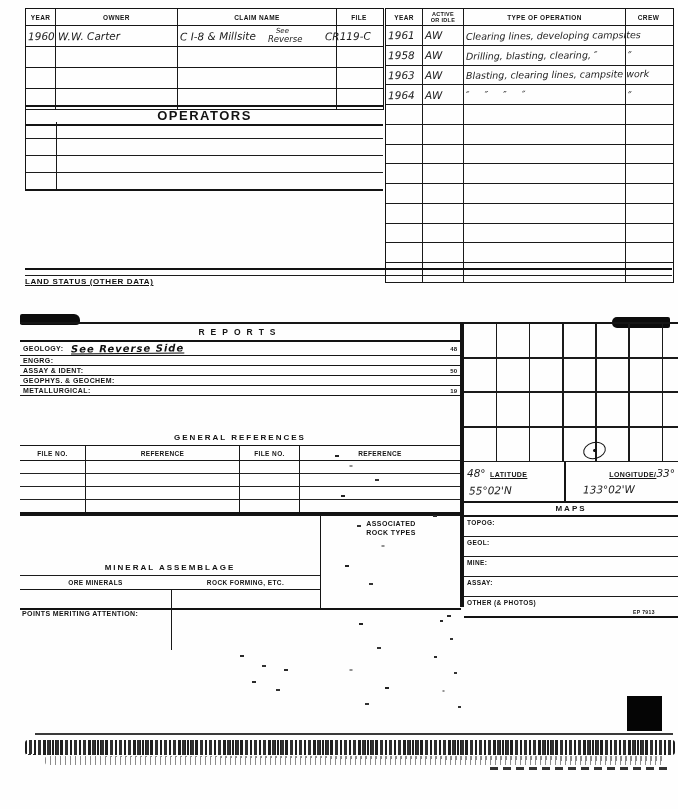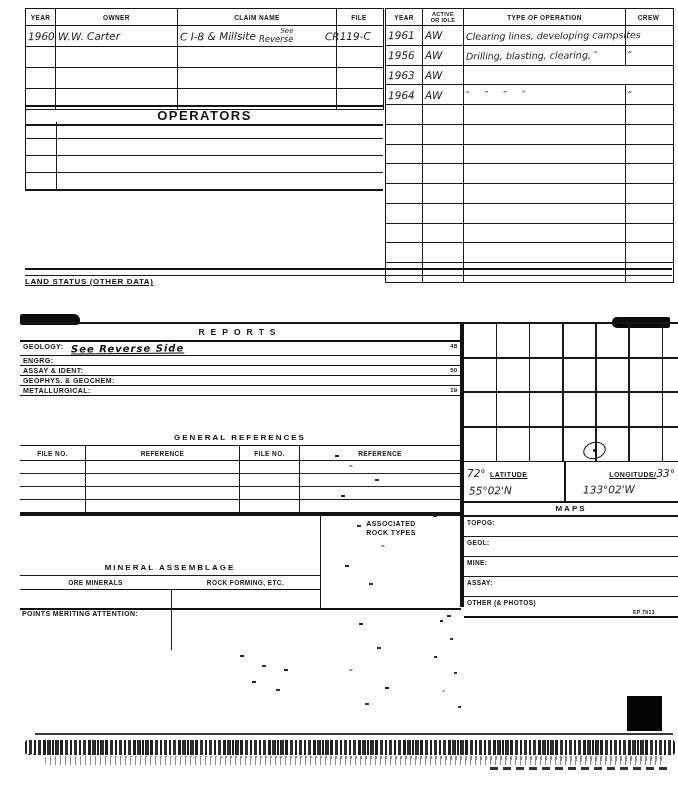"Reverse" span { align-items: flex-end -> none; margin-left: 3px -> 12px }
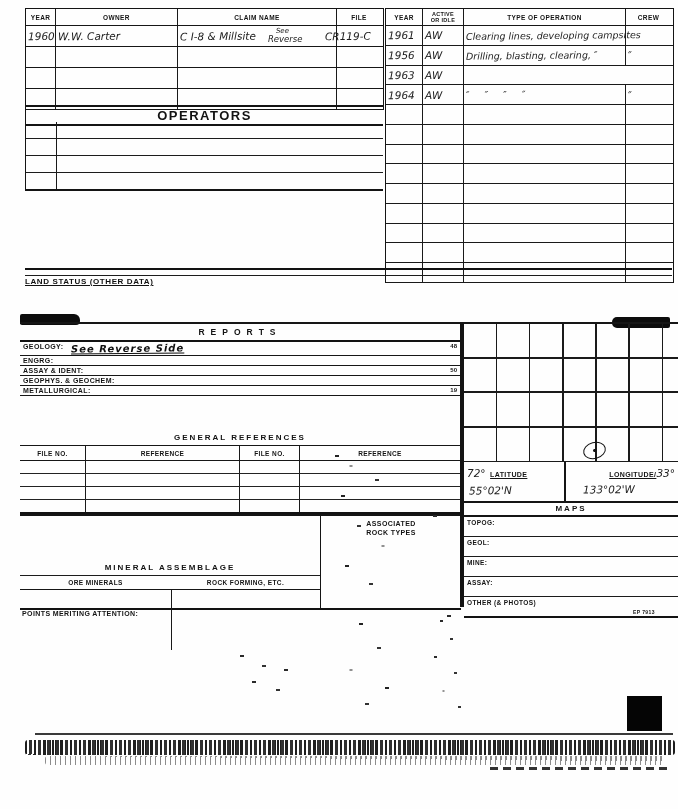"1956" span.hw { text: 1956 -> 1958 }
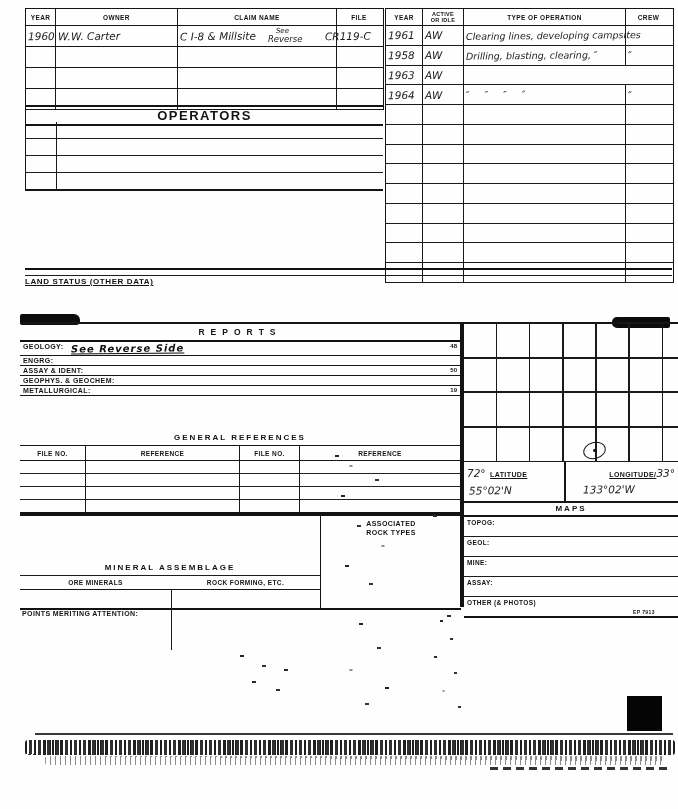"Blasting, clearing lines, campsite work" div.cell { html: none -> <div> <span>Blasting, clearing lines, campsite work</span> </div> }
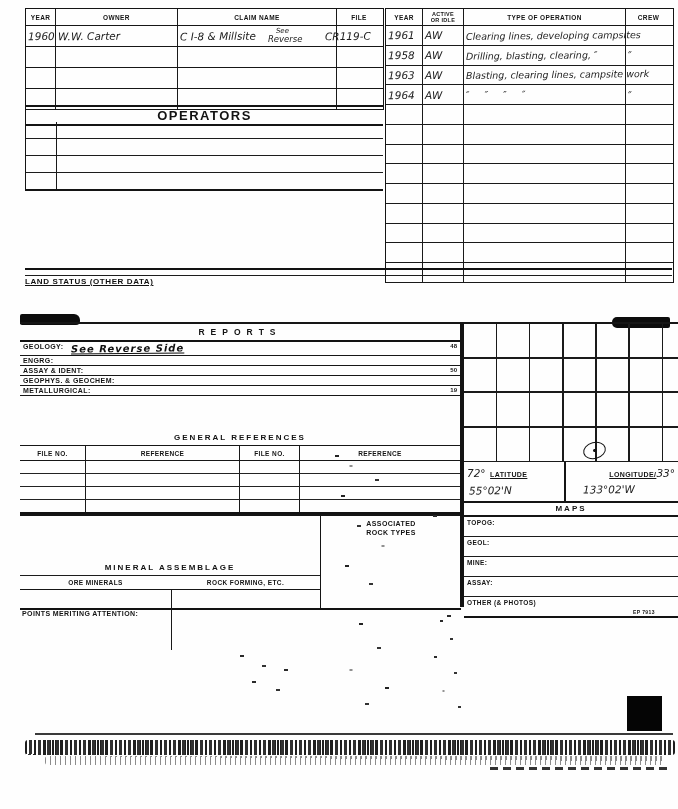"See Reverse Side" .rpt-row { align-items: flex-start -> center }
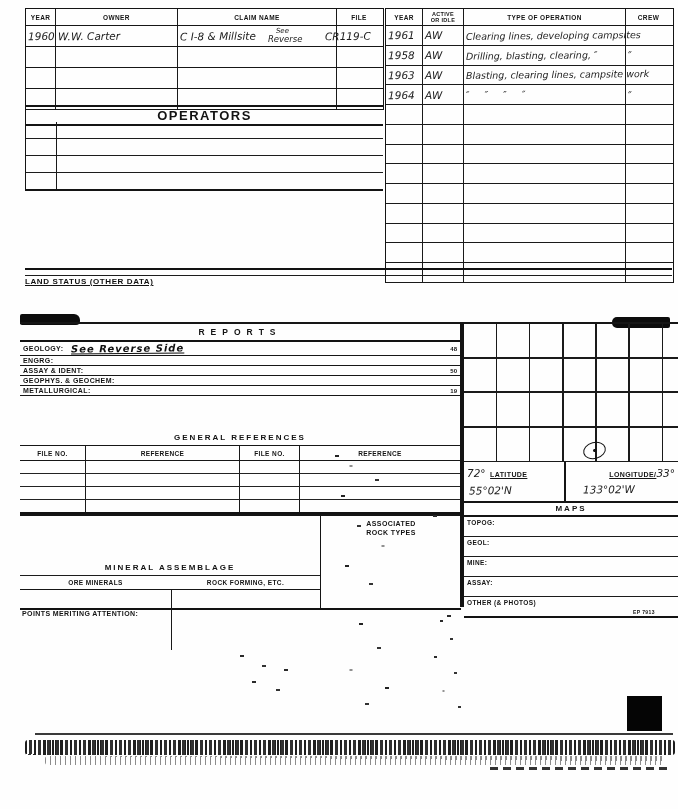"72°" span.hw { text: 72 -> 48 }
